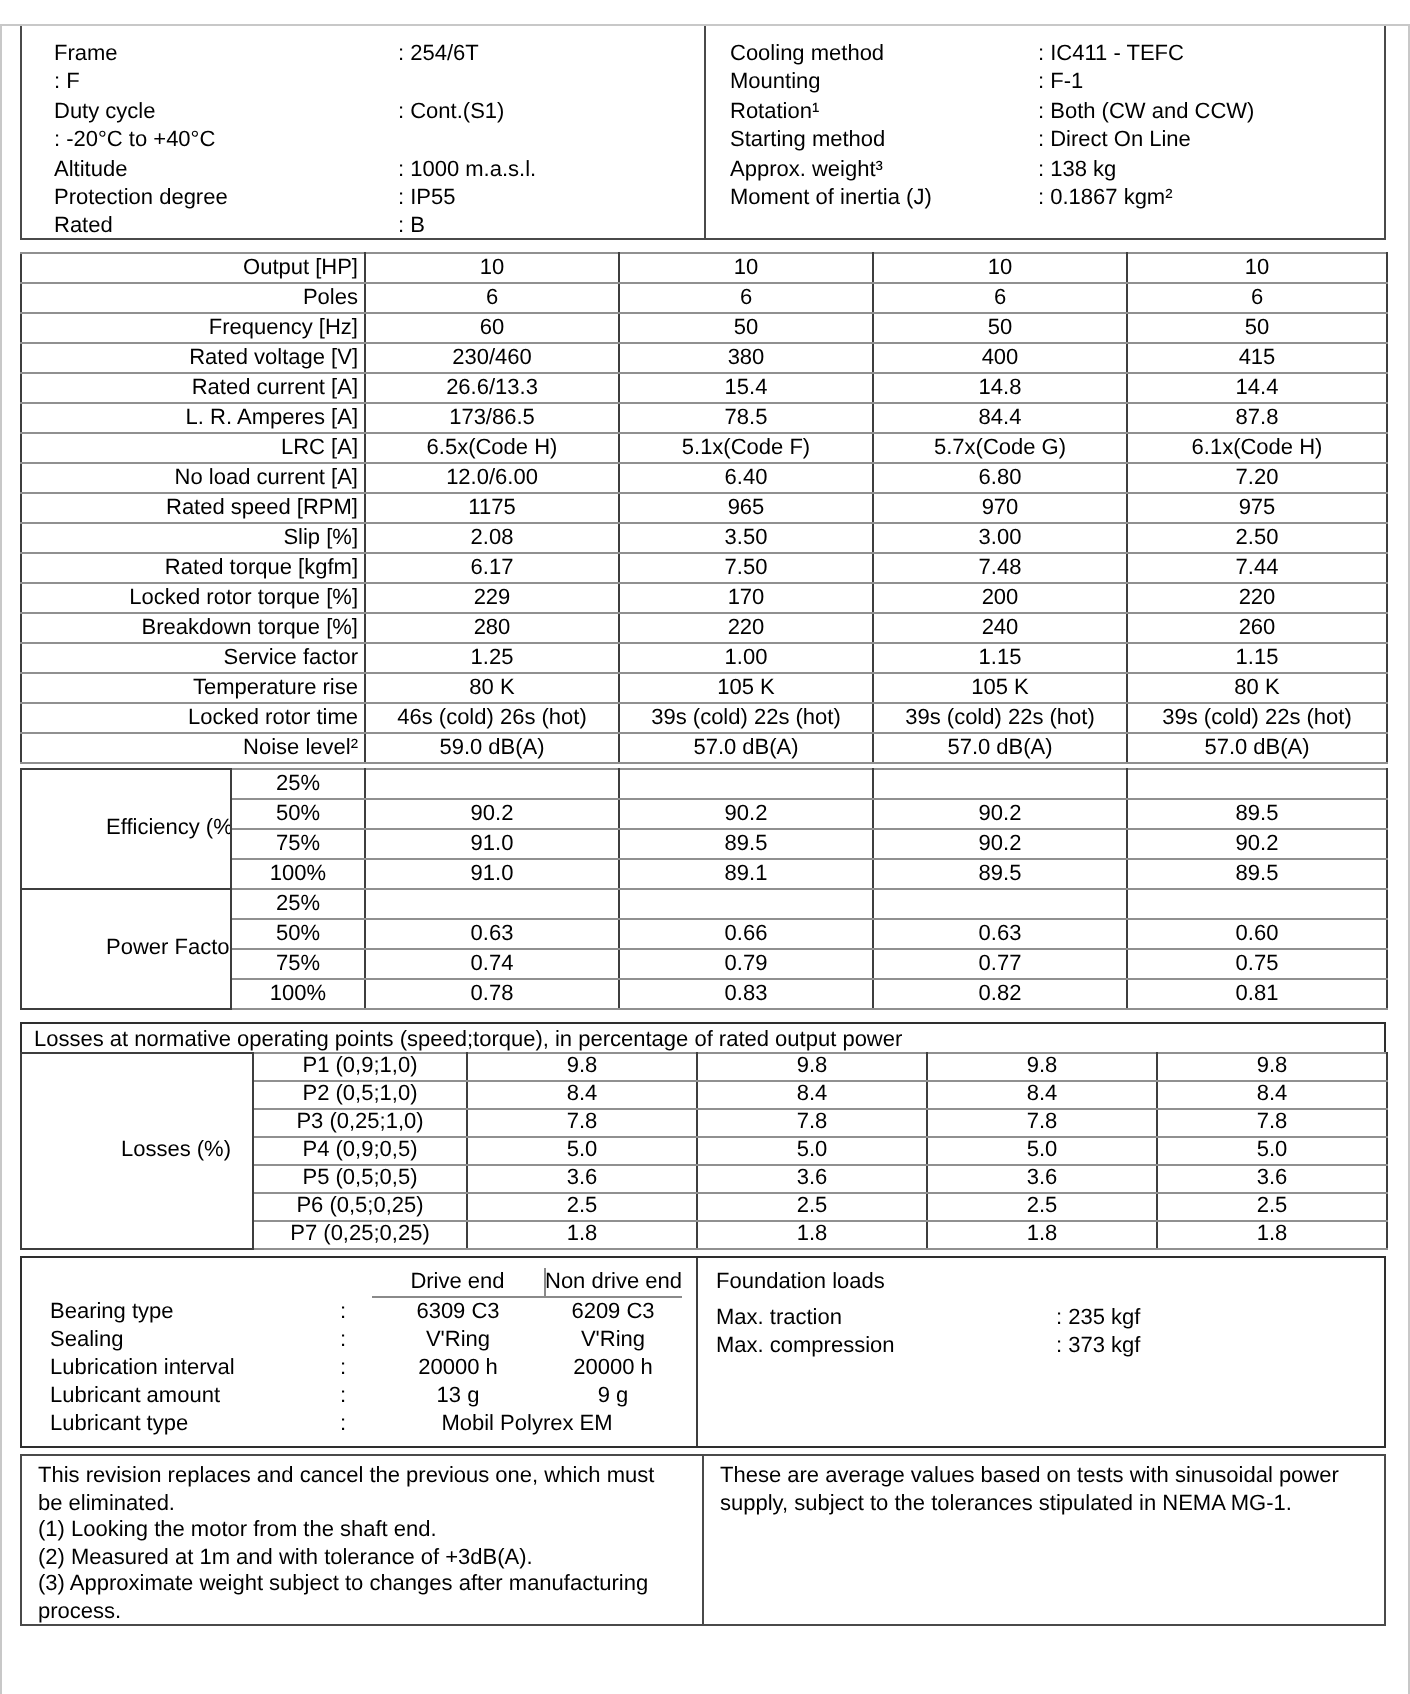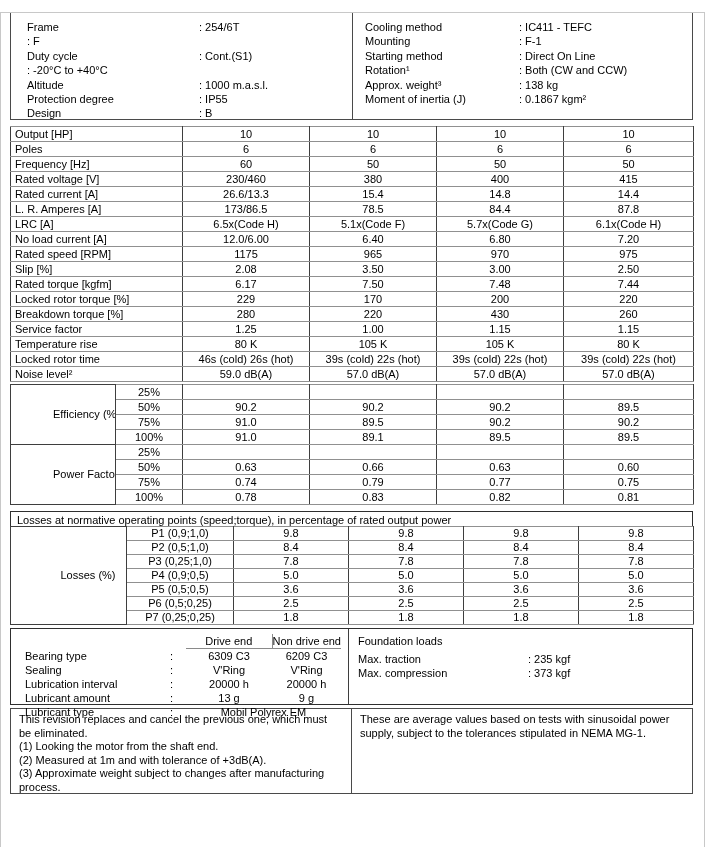"Starting method" div.info-row { order: before "Rotation¹" -> after "Rotation¹" }
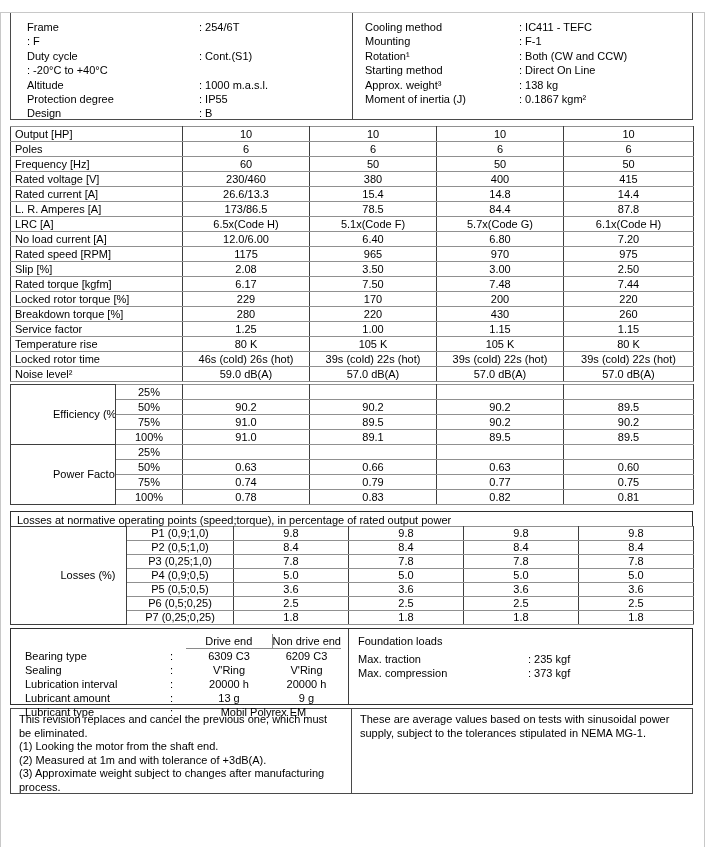"Design" span.info-label { text: Design -> Rated }
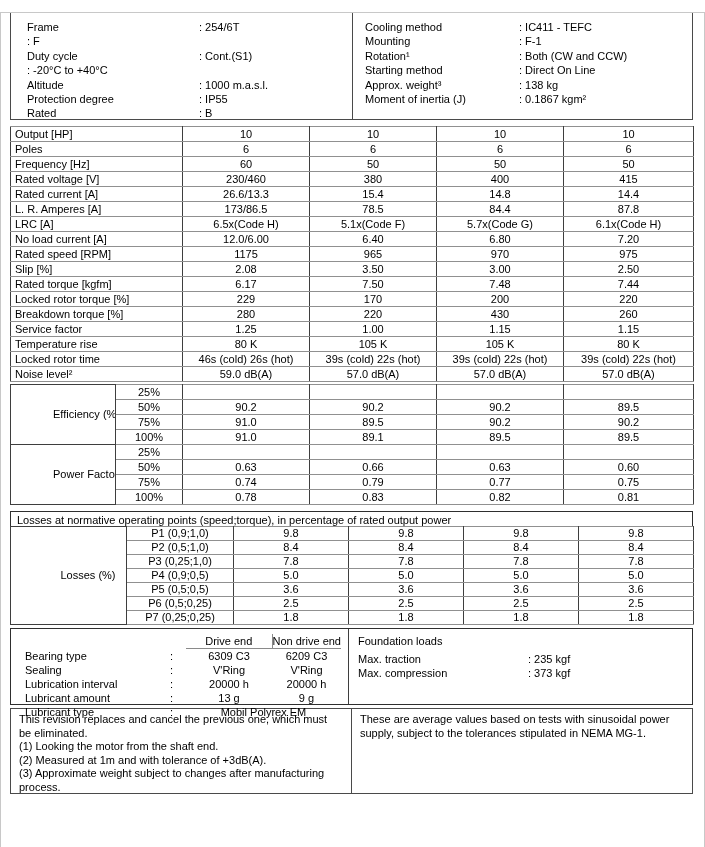"Output [HP]" td.lbl { text-align: left -> right }
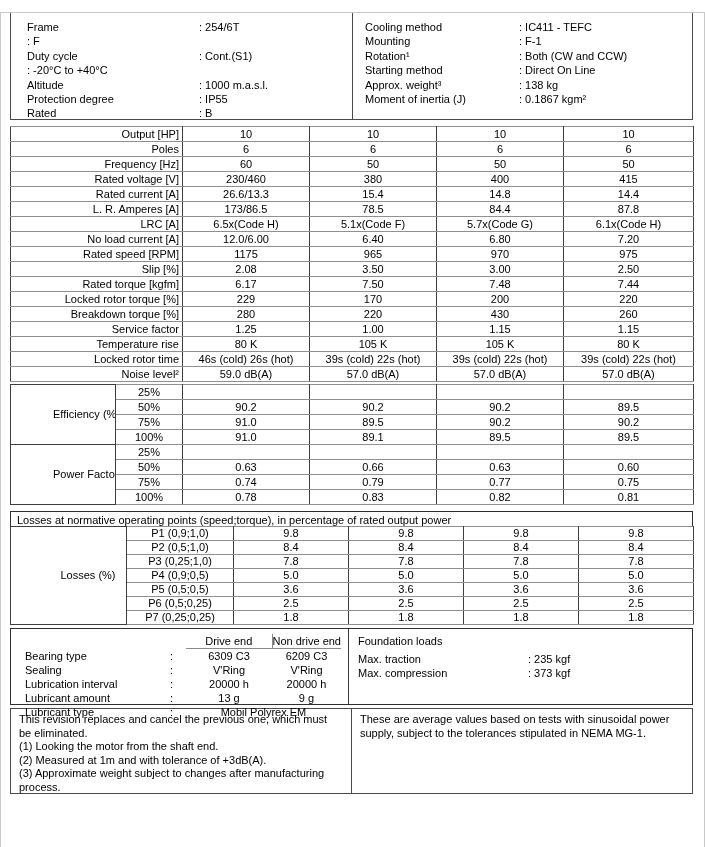"430" td.val { text: 430 -> 240 }
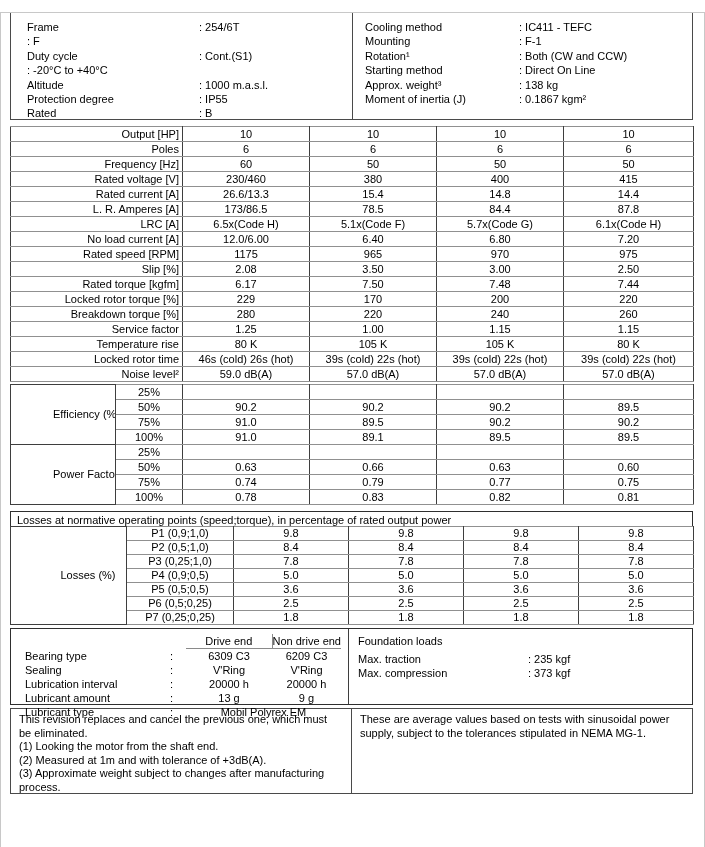"Drive end" .bearing-box { height: 77px -> 96px }
